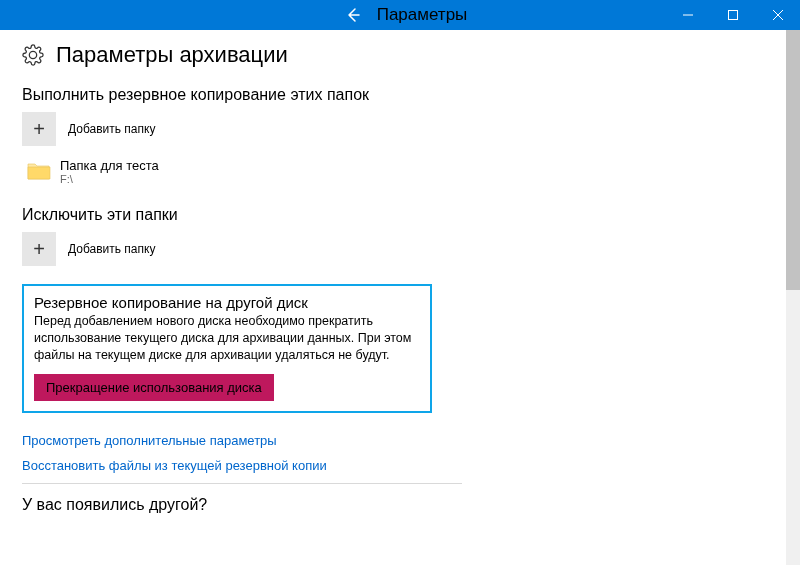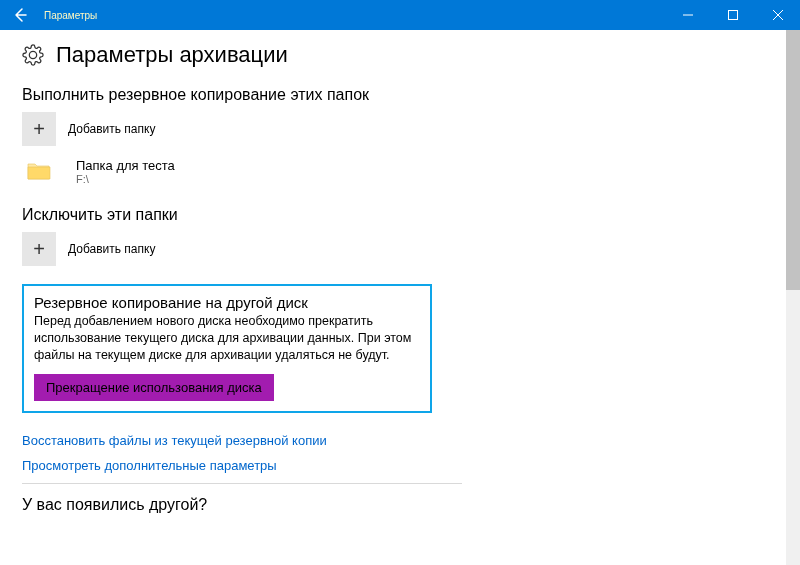"Параметры" .titlebar { color: #fef9c3 -> #000000; font-size: 10px -> 17px; justify-content: none -> center }
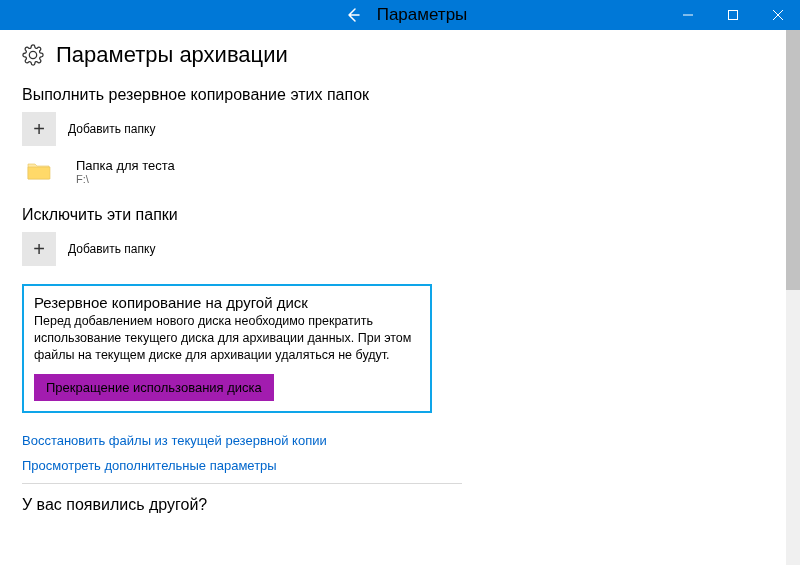"Папка для теста" .folder-row { gap: 22px -> 6px }
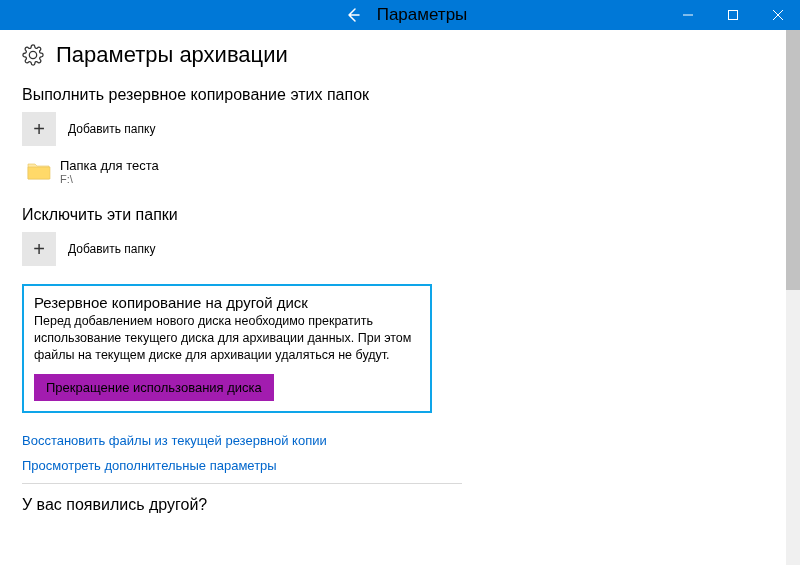"Прекращение использования диска" .stop-btn { background: #a21caf -> #be185d }
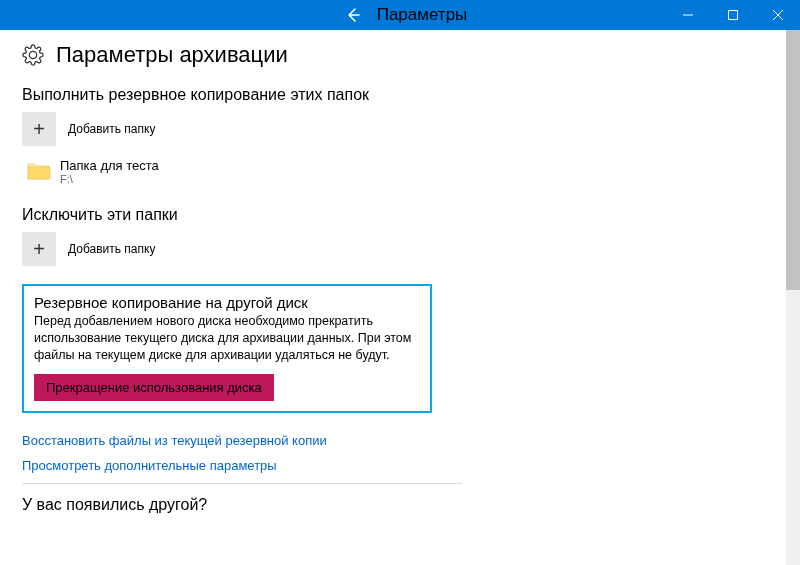"Восстановить файлы из текущей резервной" a.link { order: before "Просмотреть дополнительные параметры" -> after "Просмотреть дополнительные параметры" }
